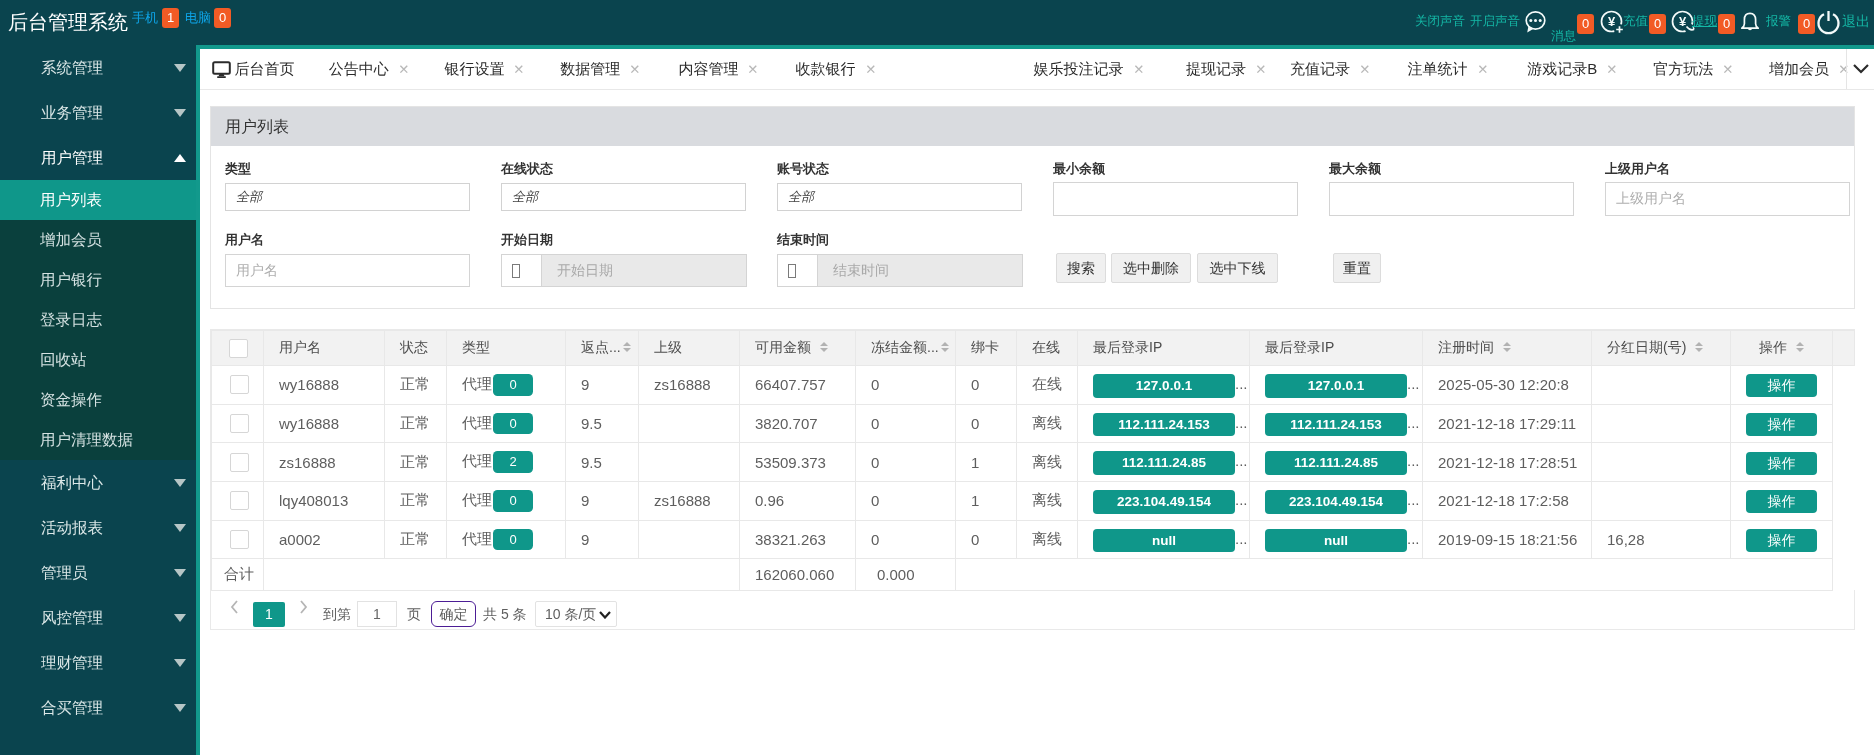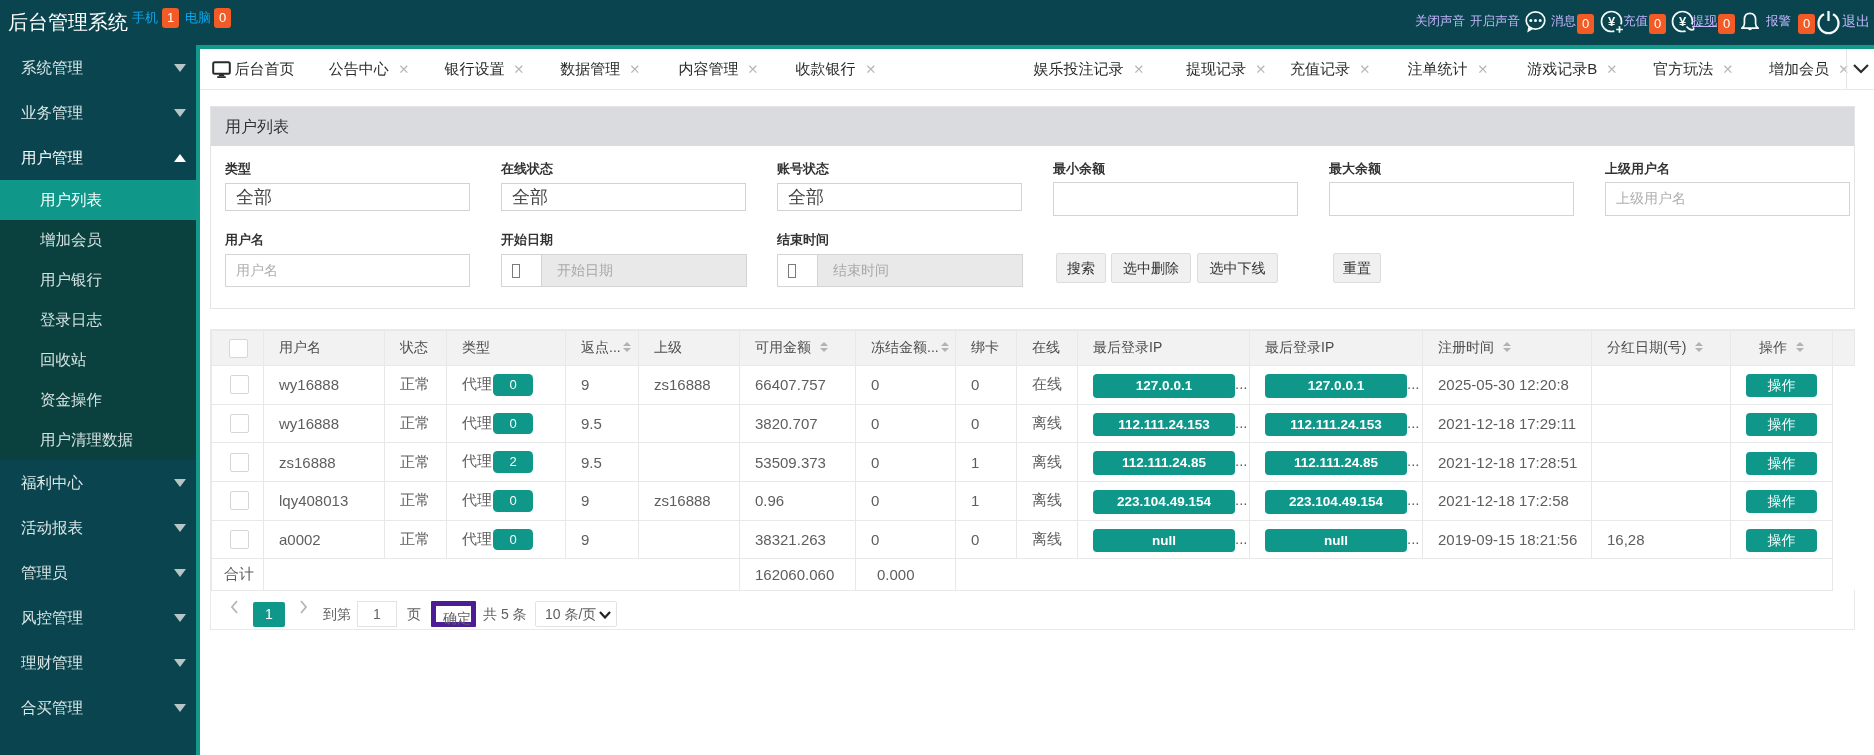"关闭声音" .tr-txt { color: #c4b5fd -> #14b8a6 }
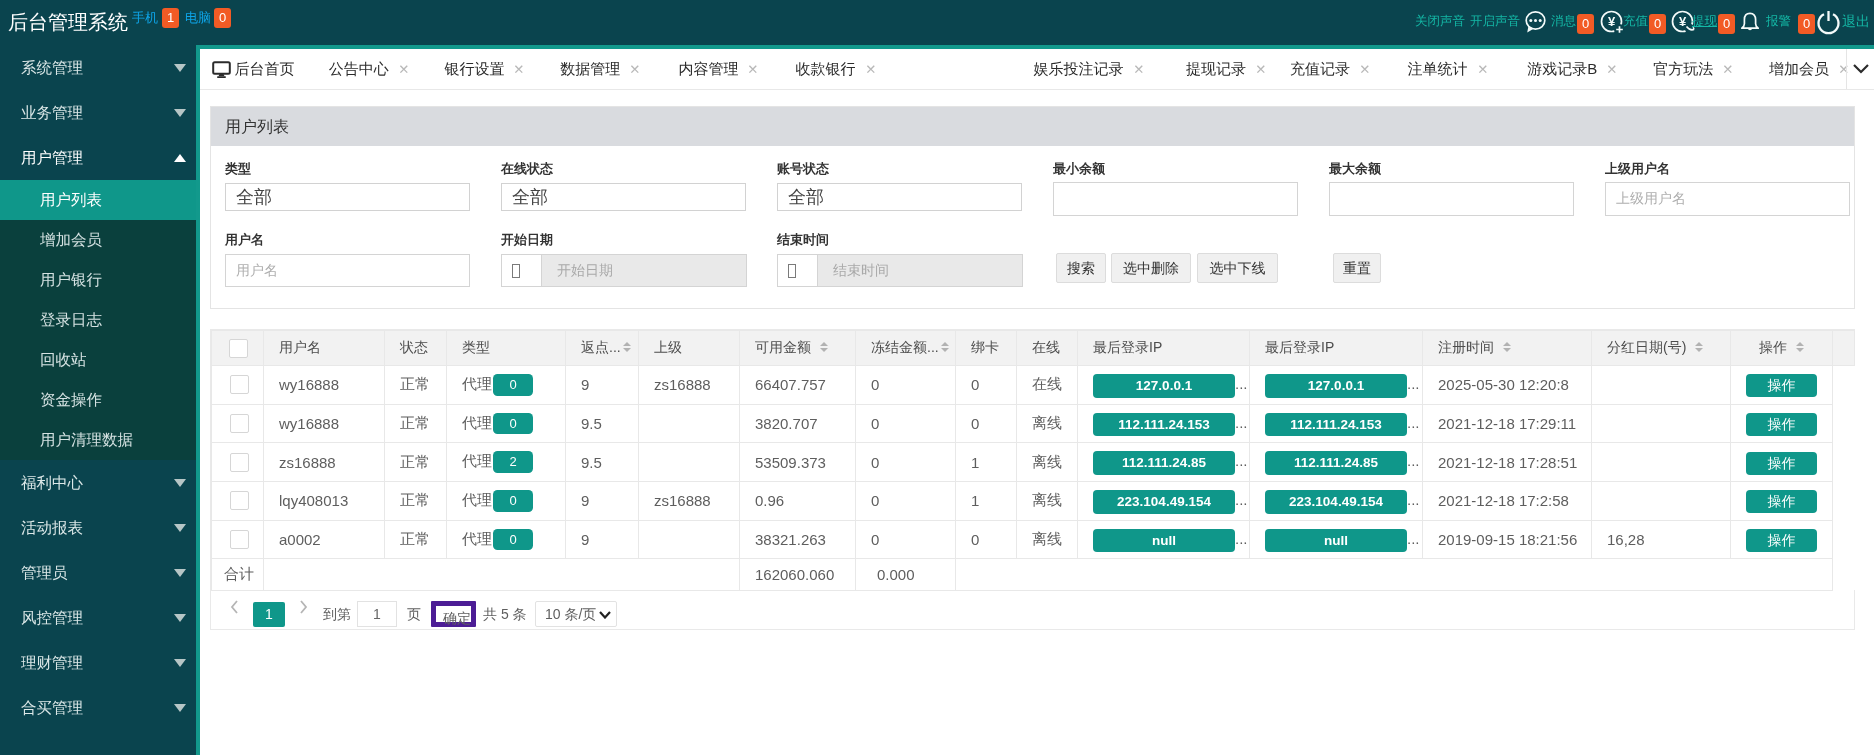"消息" span.tr-txt { margin-top: none -> 15px }
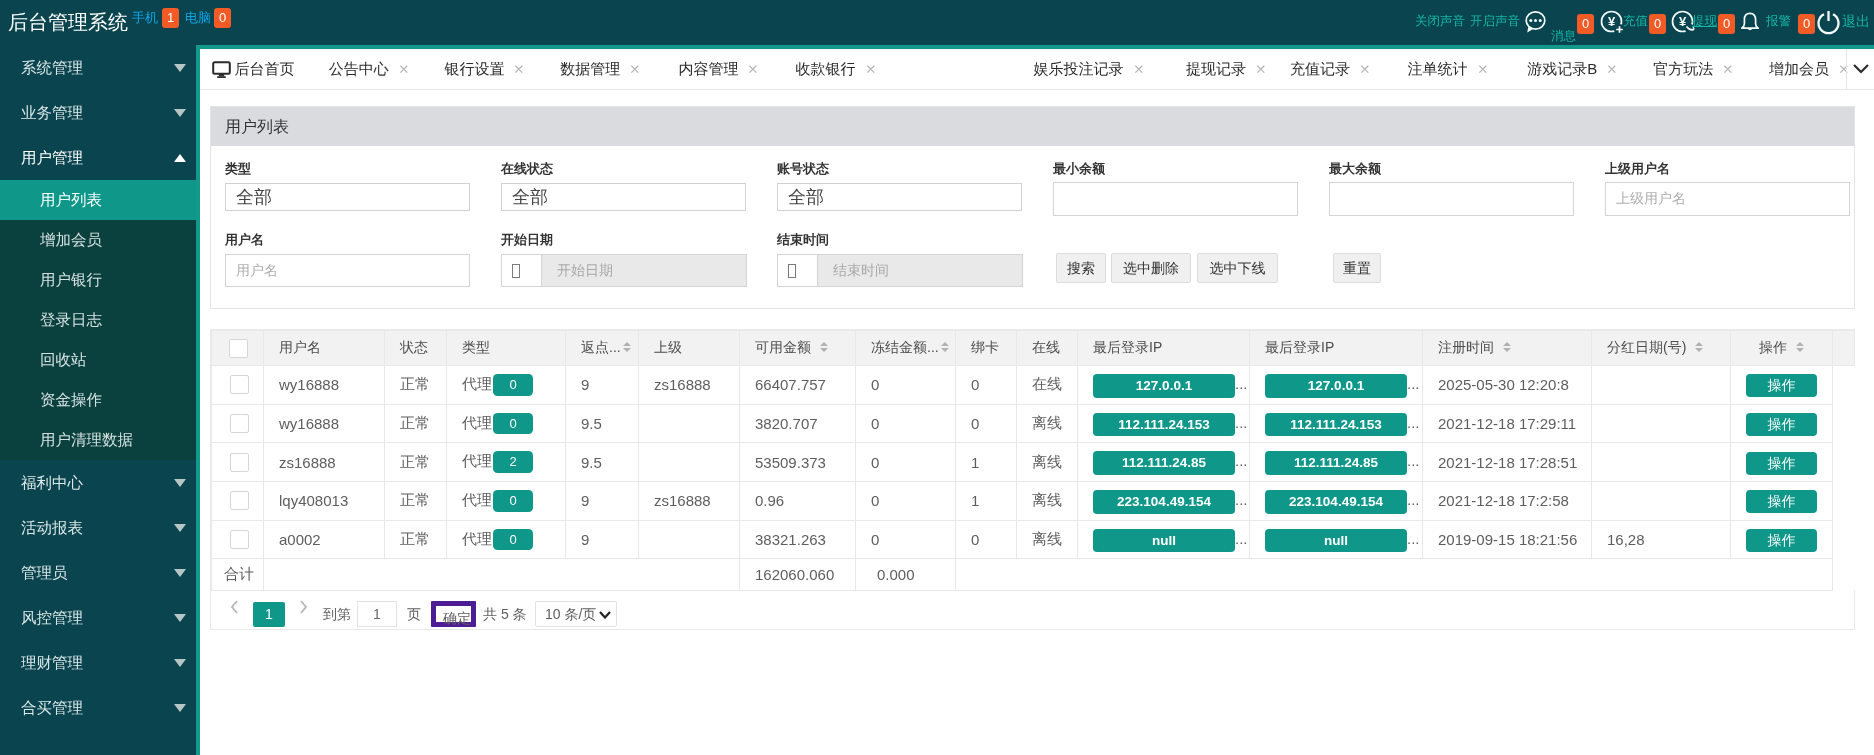"系统管理" .m-item { margin-left: none -> 20px }
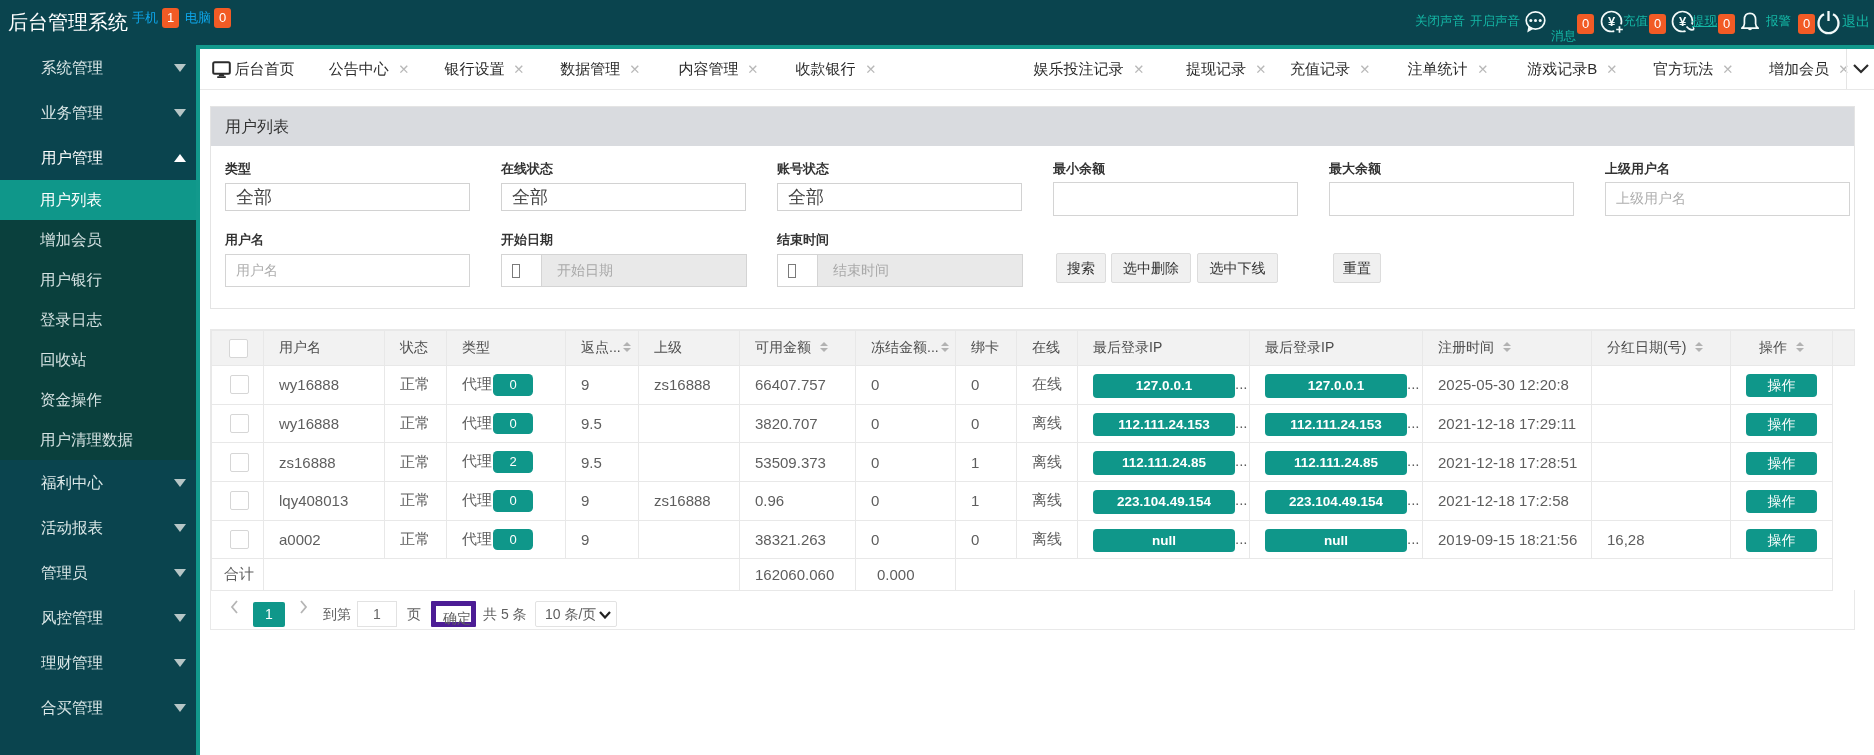"全部" .fsel { font-size: 18px -> 13px; font-style: none -> italic }
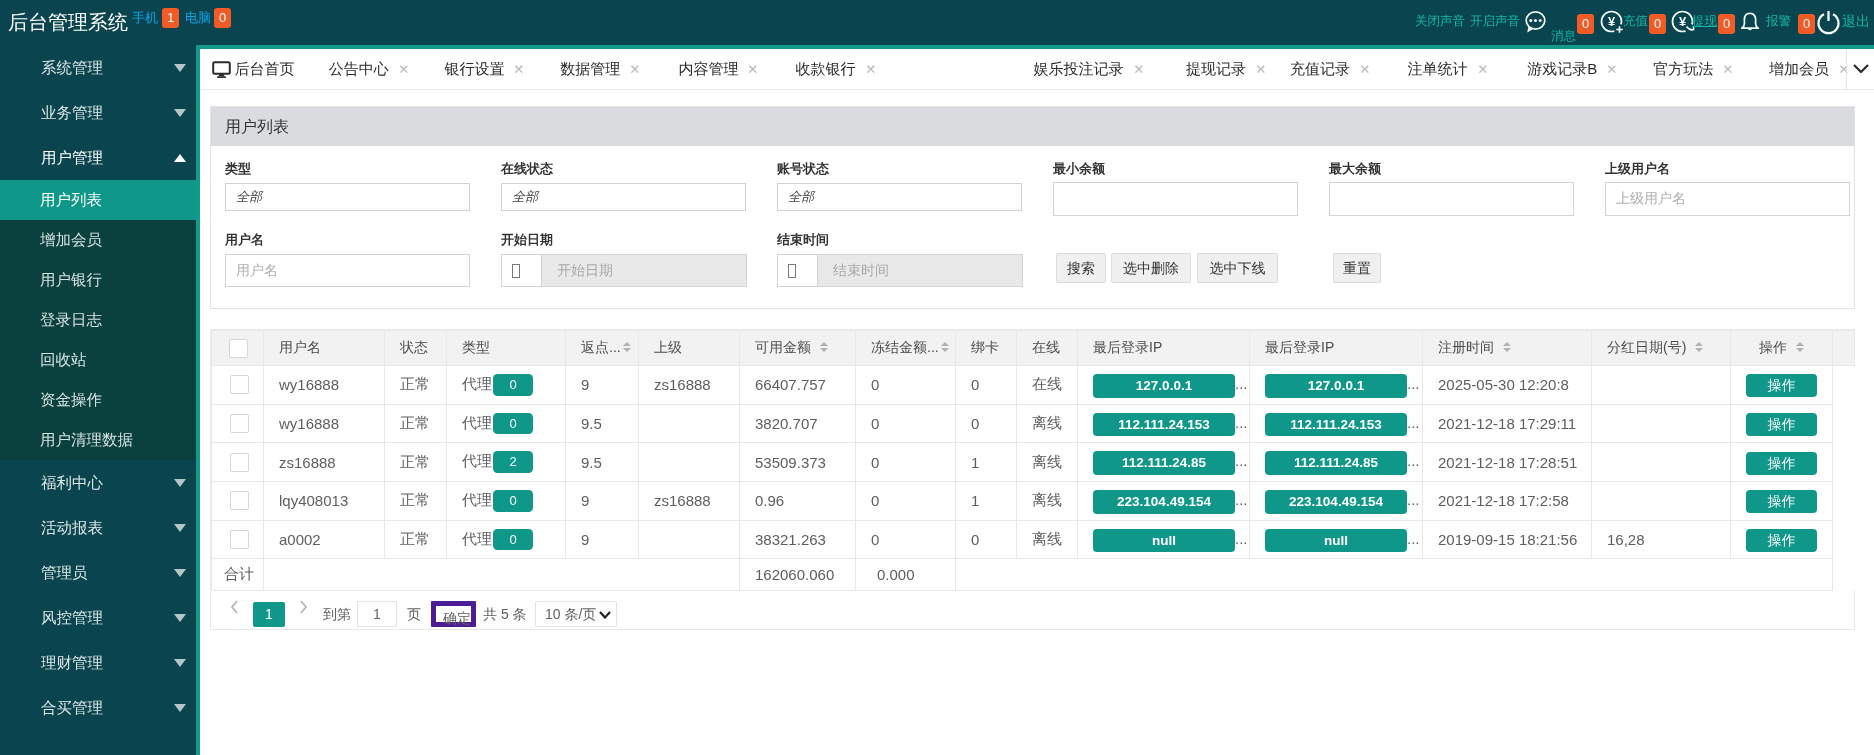"确定" div.pg { border: 5px solid #4c1d95 -> 1px solid #4c1d95; border-radius: 1px -> 6px; text-align: right -> center }
